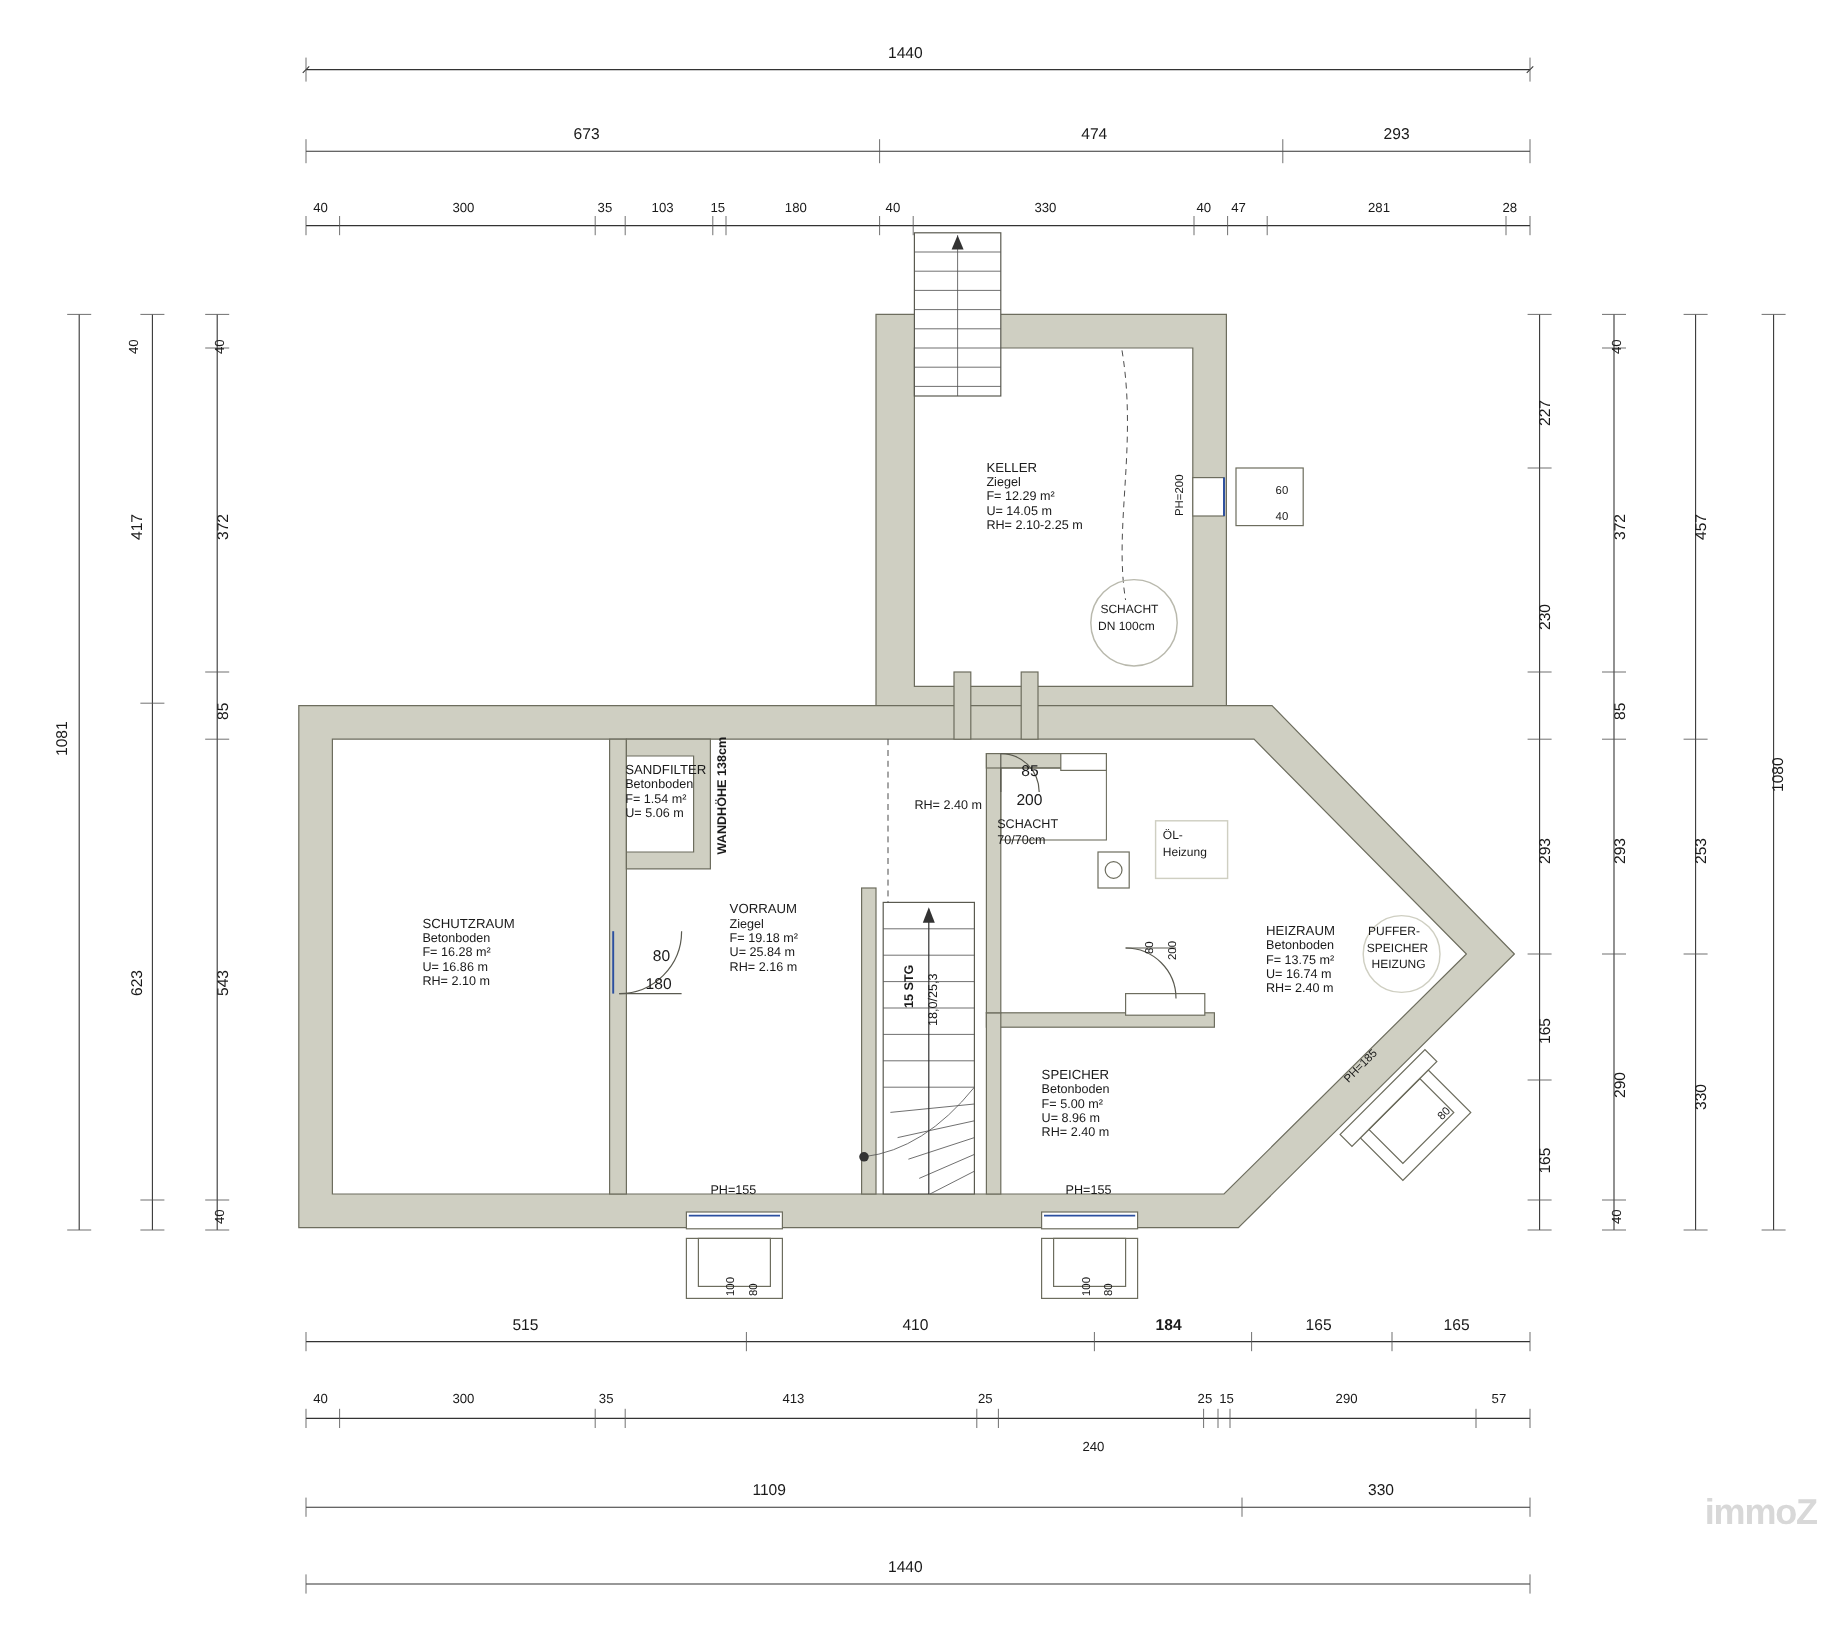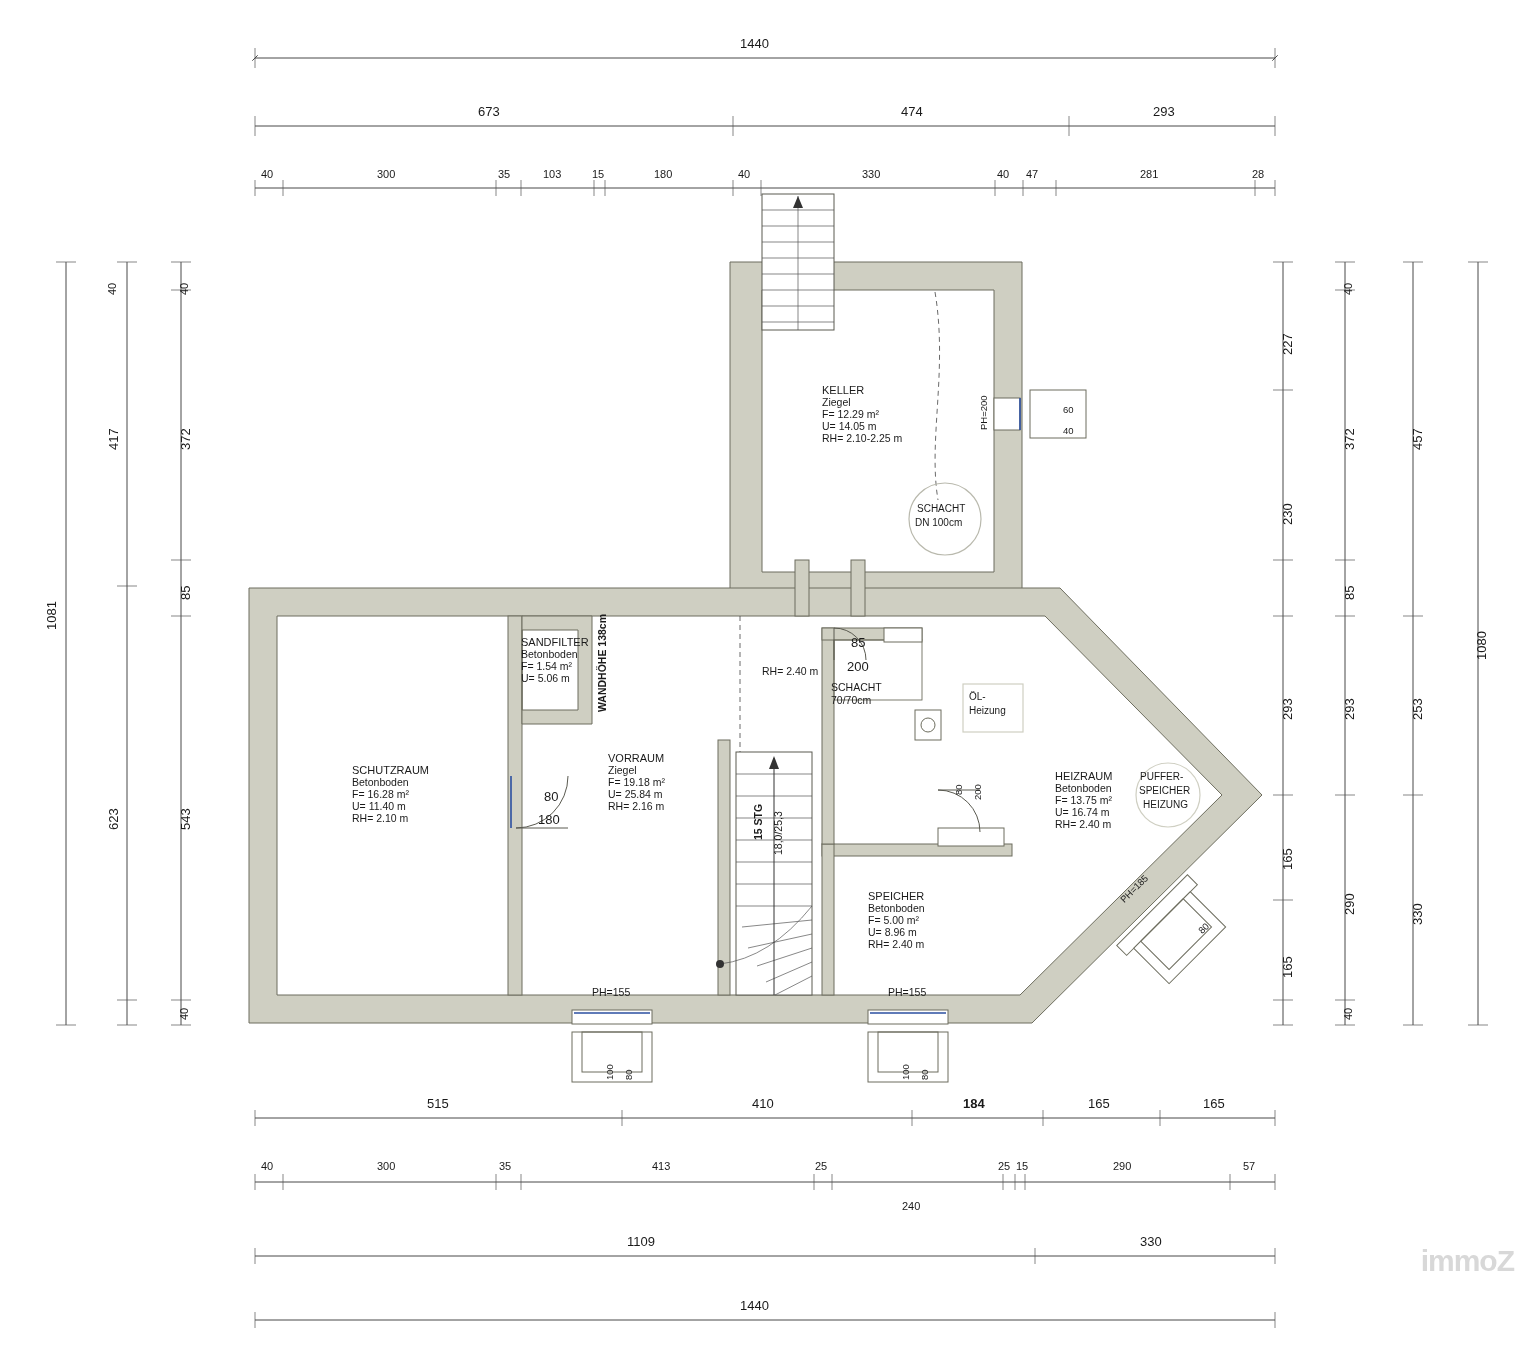"U= 11.40 m" div.roomtxt { text: 11.40 -> 16.86 }
